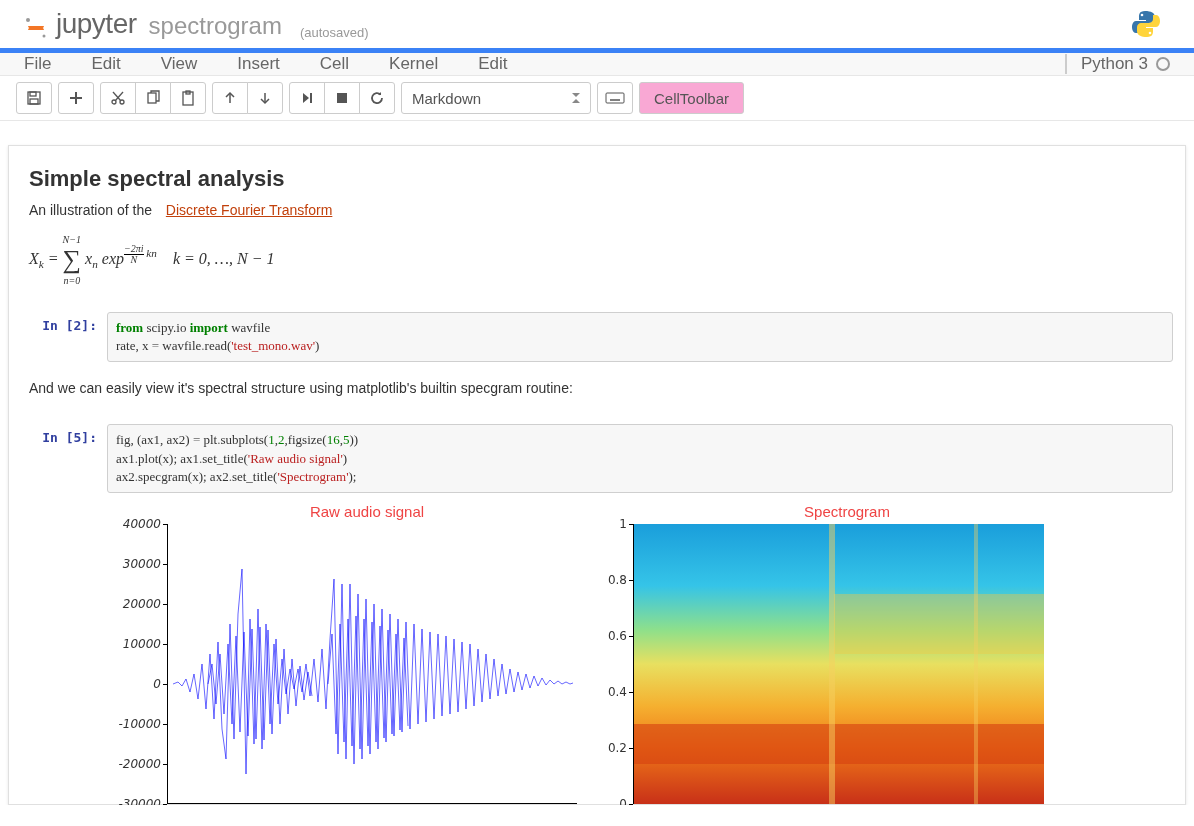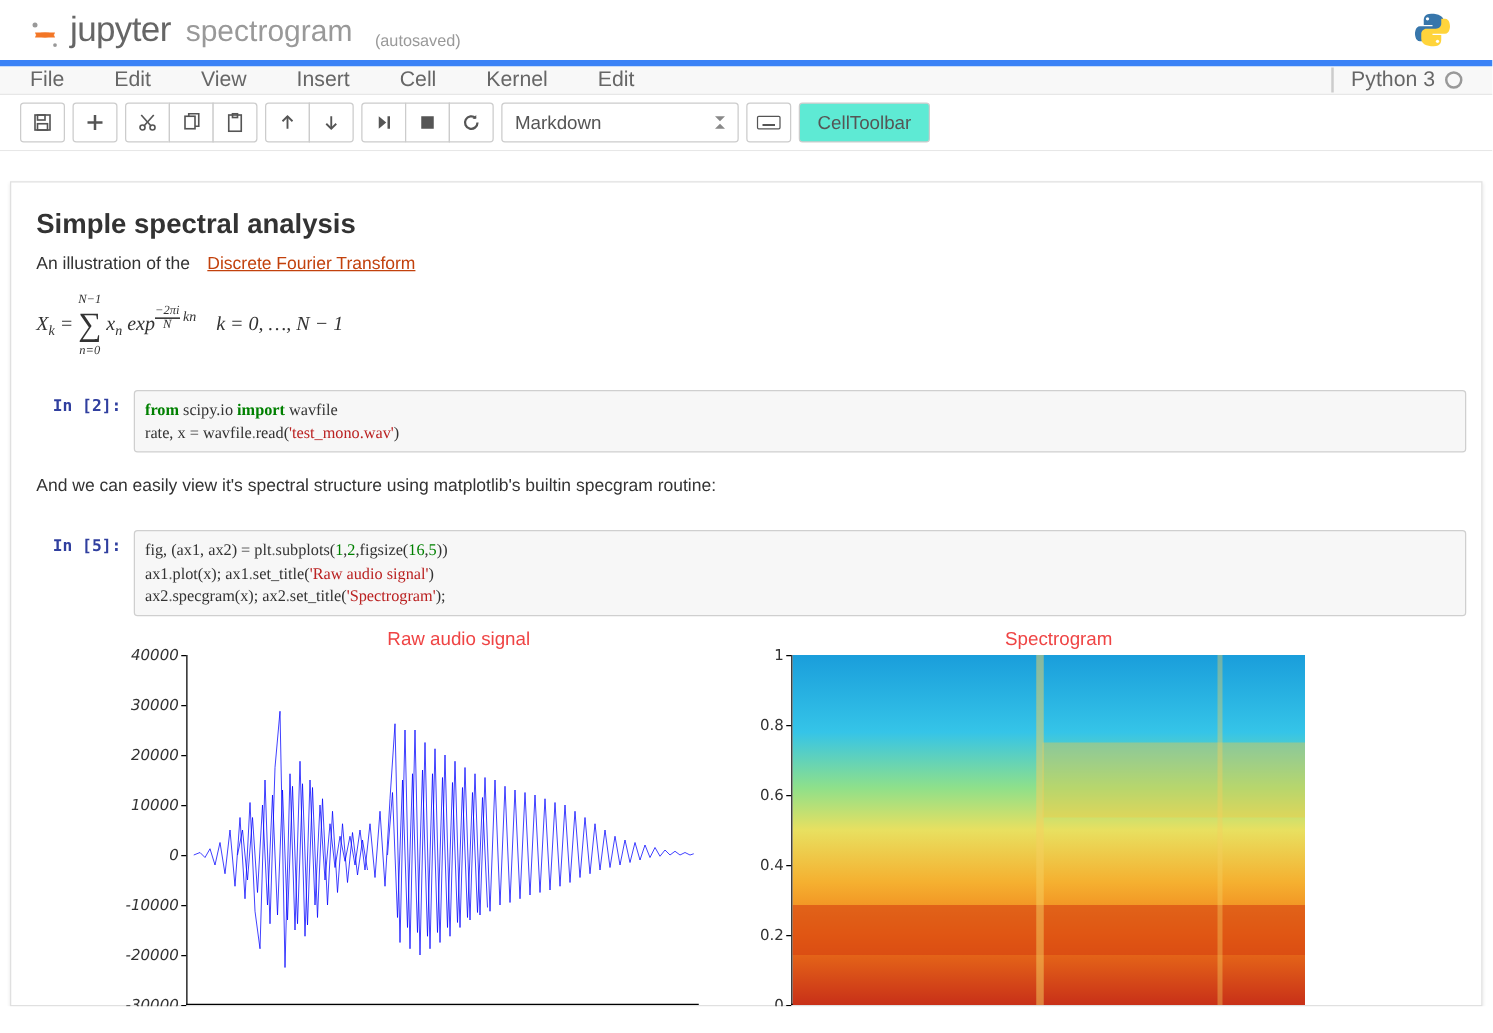"CellToolbar" .celltb { background: #5eead4 -> #f9a8d4 }
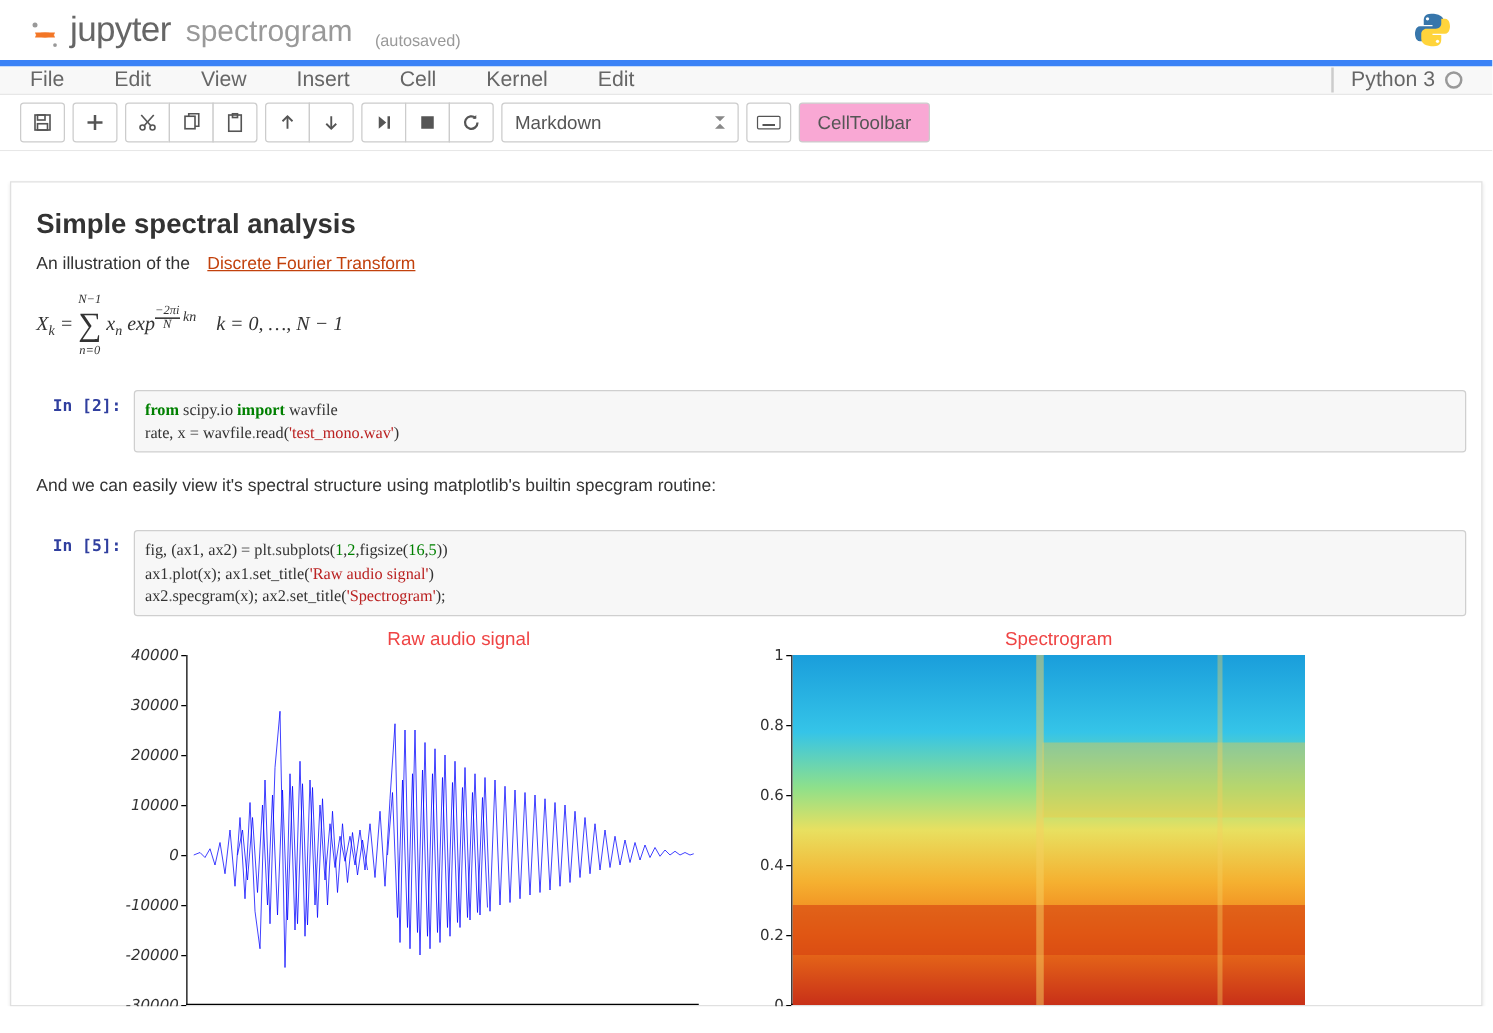"40000" div { margin-left: 42px -> 60px }
